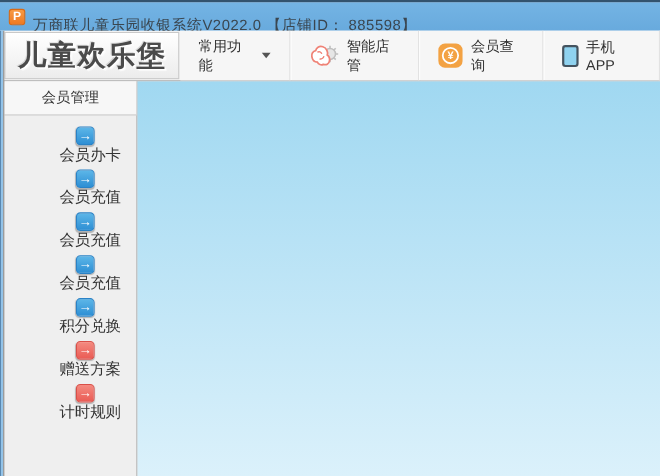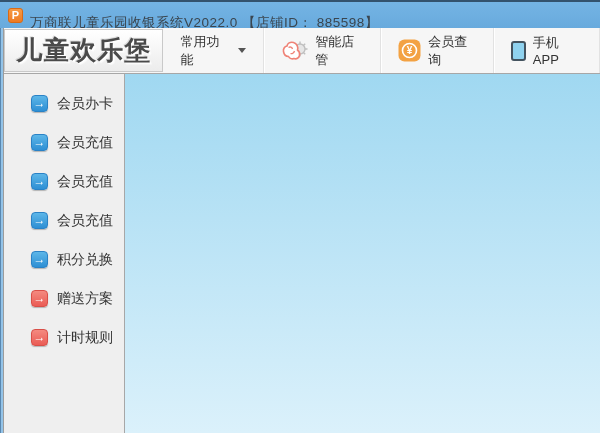"会员管理" div.side-header { html: none -> <div>会员管理</div> }
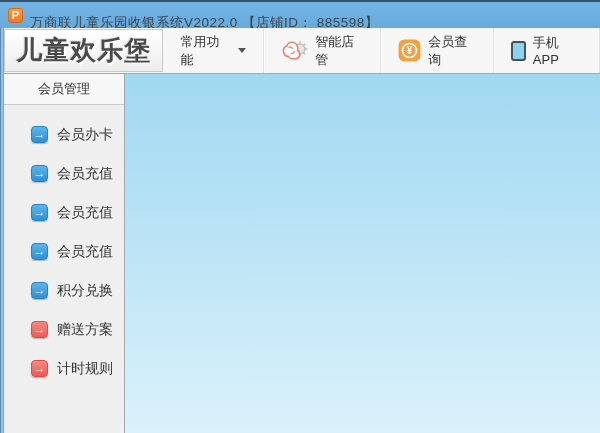"会员办卡" .side-item { flex-direction: none -> column }
